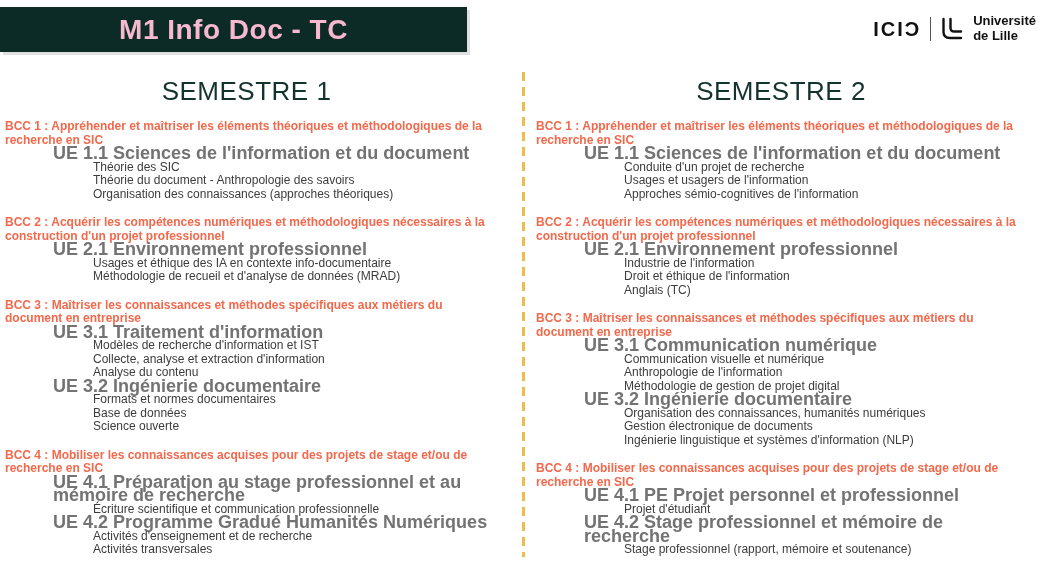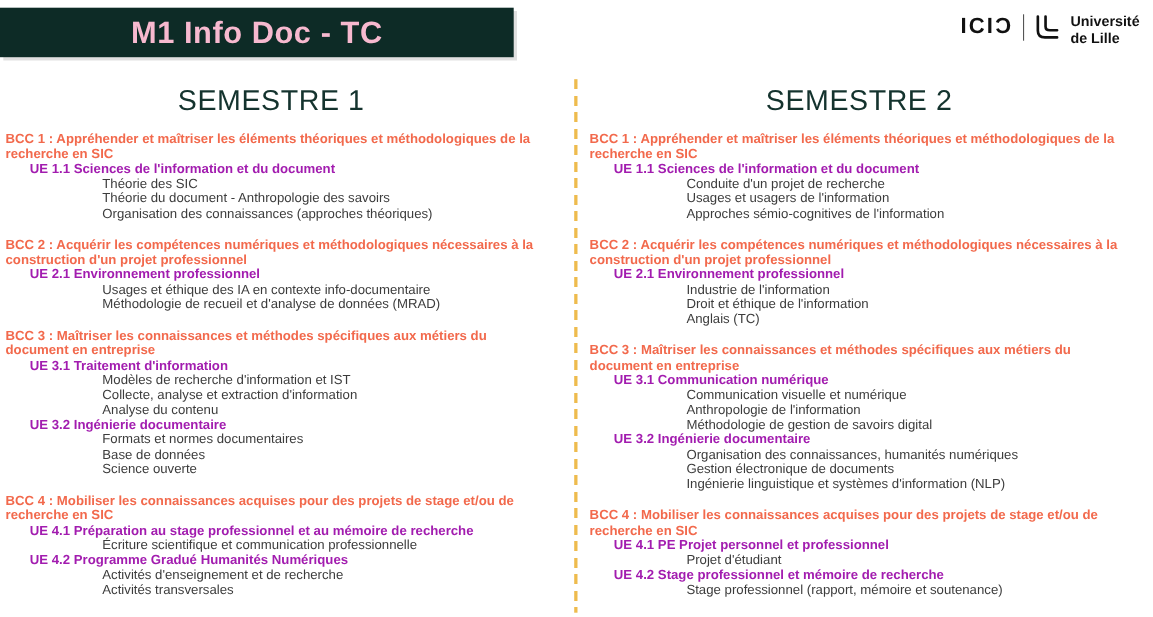"ICIƆ" .logos { align-items: none -> center }
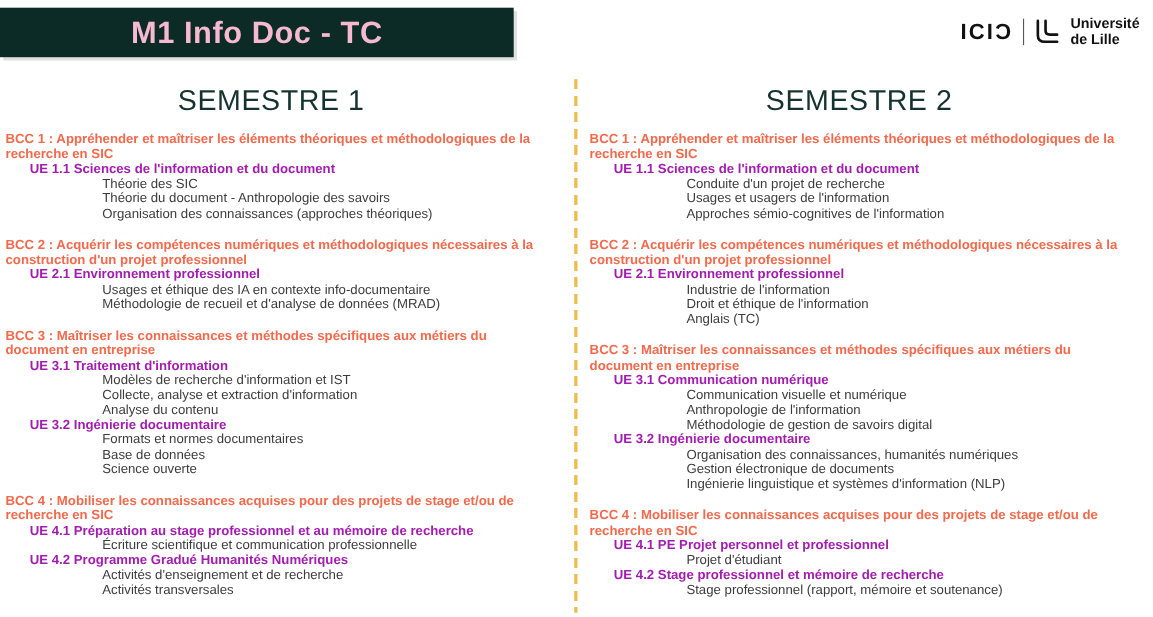"UE 1.1 Sciences de l'information" .ue-label { color: #a21caf -> #737373; font-size: 12px -> 18px; margin-left: 22px -> 48px }
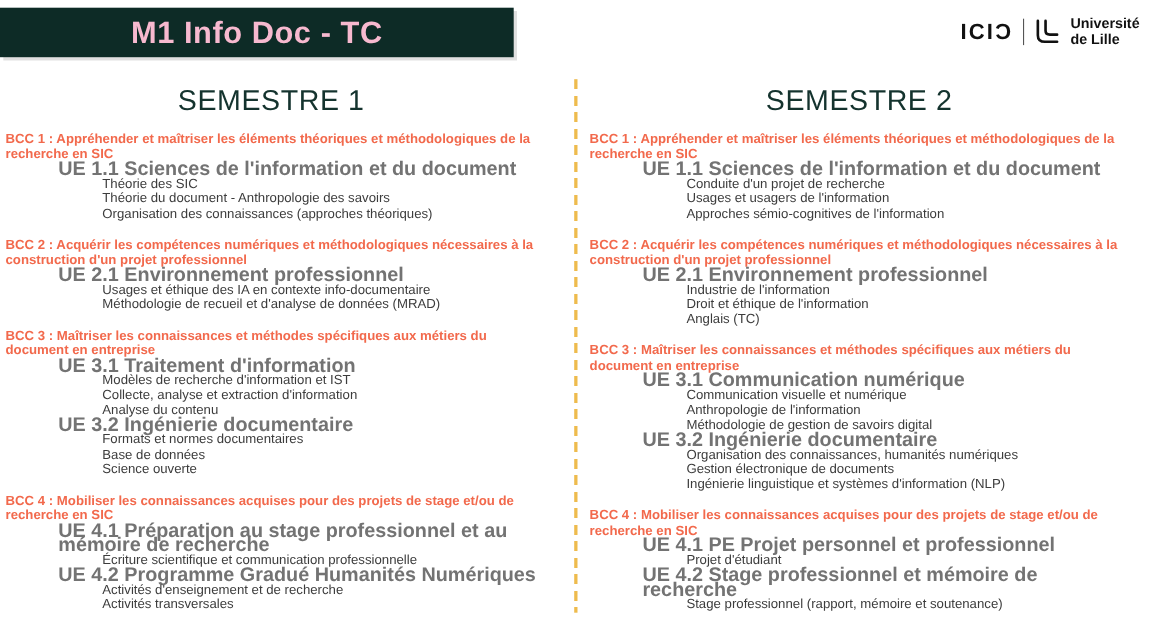"Méthodologie de gestion de savoirs" div.course { text: savoirs -> projet }
